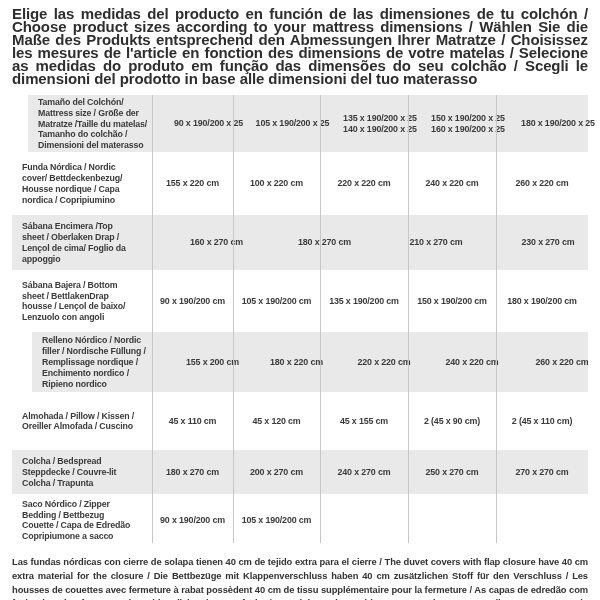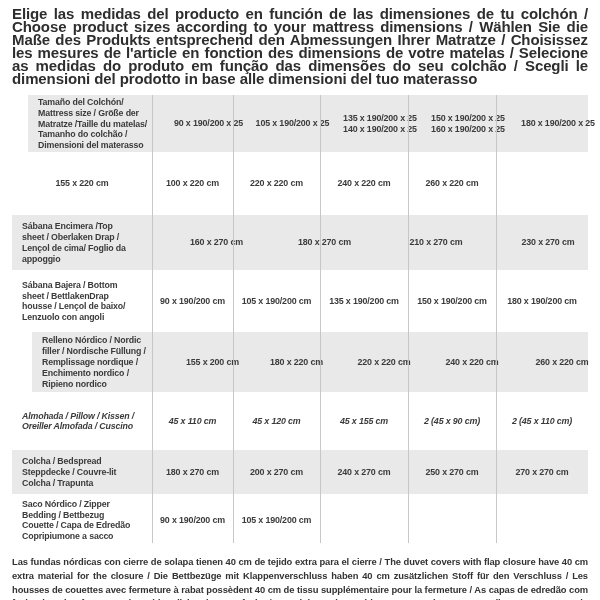"Funda Nórdica / Nordic cover/" div.cell { html: none -> <div>Funda Nórdica / Nordic cover/ Bettdeckenbezug/ Housse nordique / Capa nordica / Copripiumino</div> }
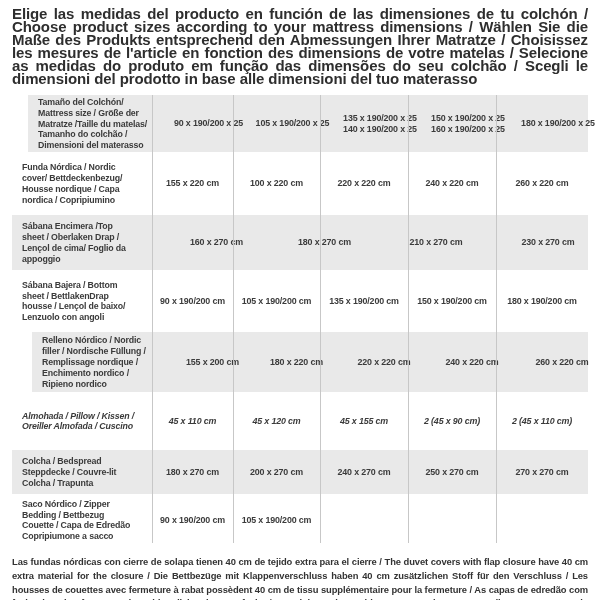"Almohada / Pillow / Kissen" .trow:nth-child(6) { font-style: italic -> none }
